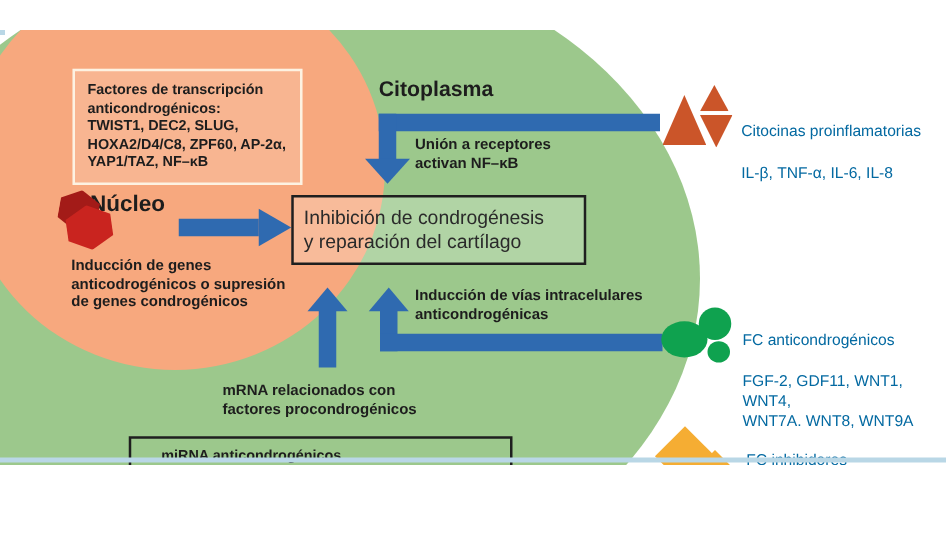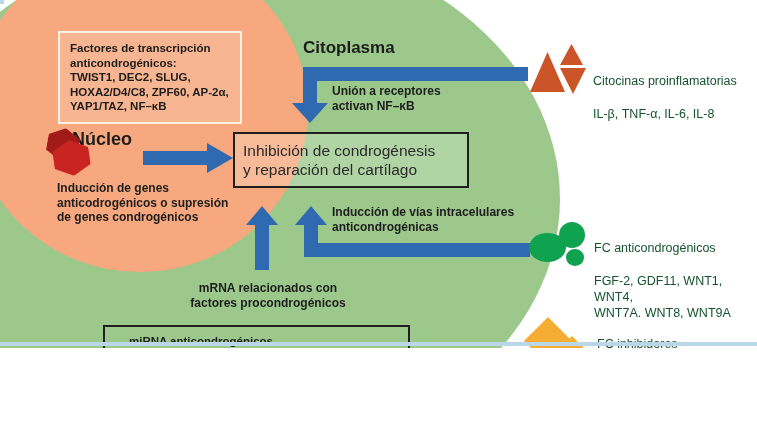"Factores de transcripción" #stage { margin-top: none -> 24px }
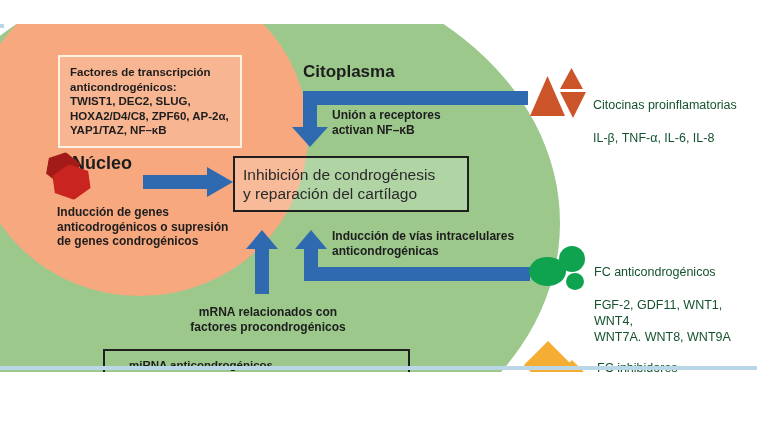"Citocinas proinflamatorias" .lbl-r { color: #14532d -> #0369a1 }
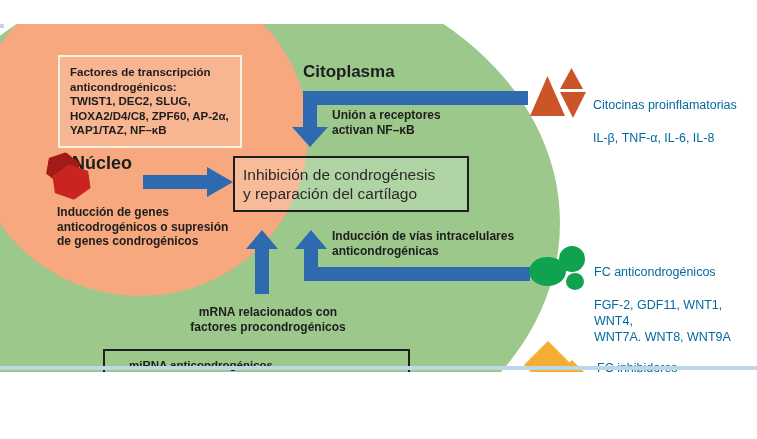"mRNA relacionados con" div.abs { text-align: center -> left }
